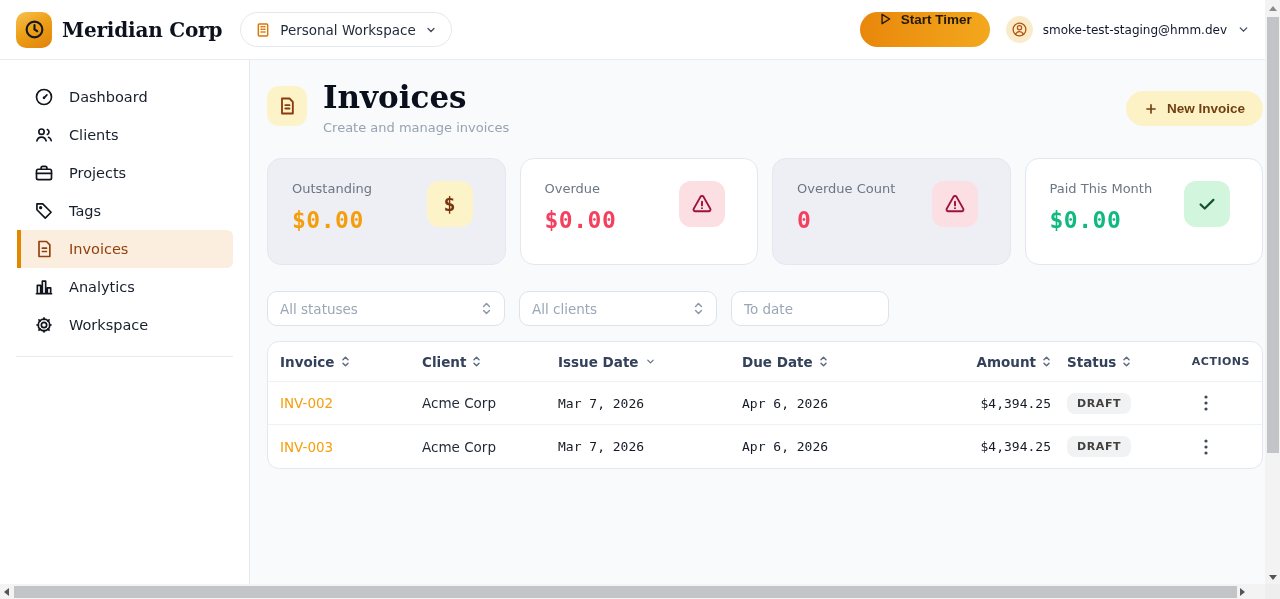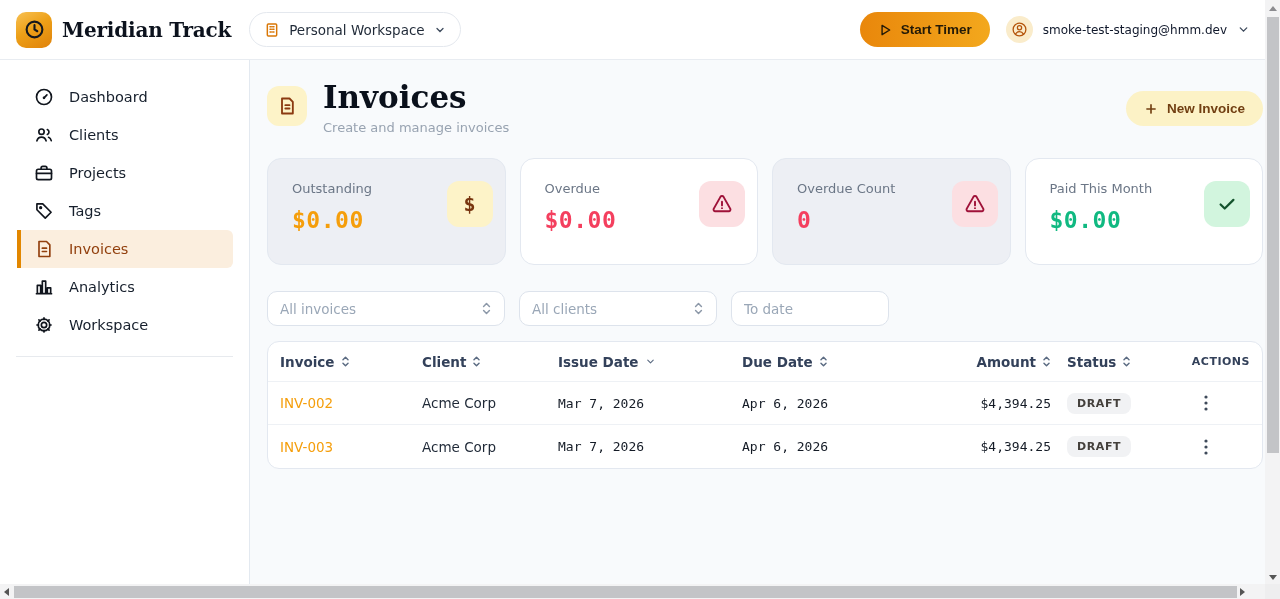"Meridian Track" div.brand { text: Track -> Corp }
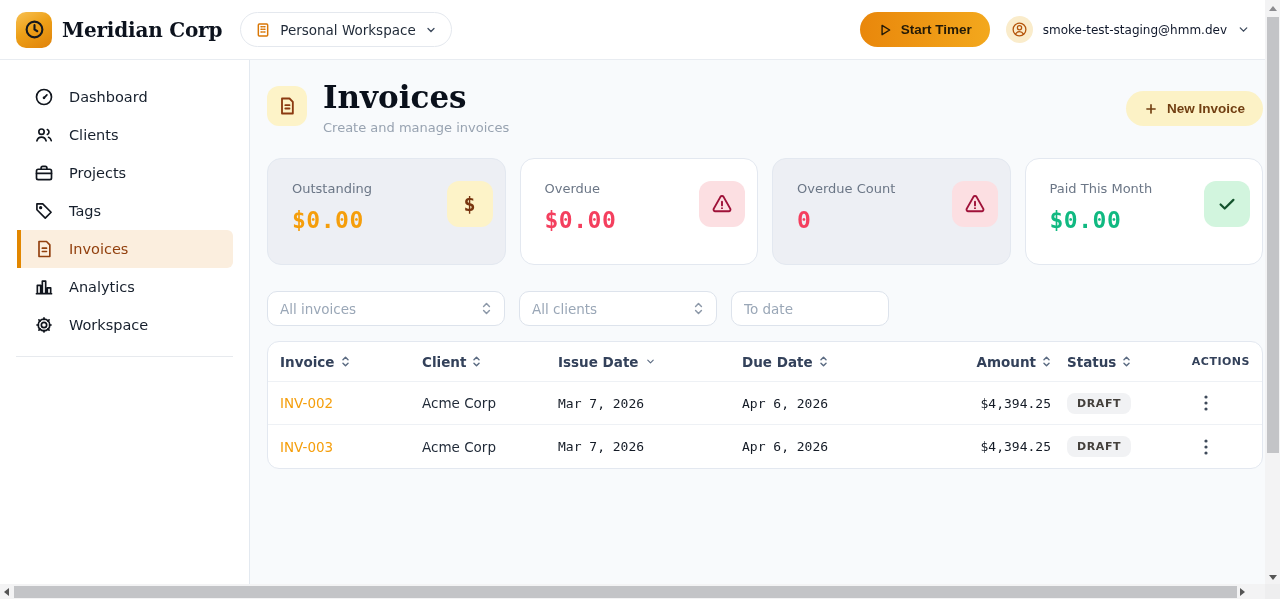"Start Timer" .start-btn { align-items: center -> flex-start; padding: 8px 18px -> 0 18px }
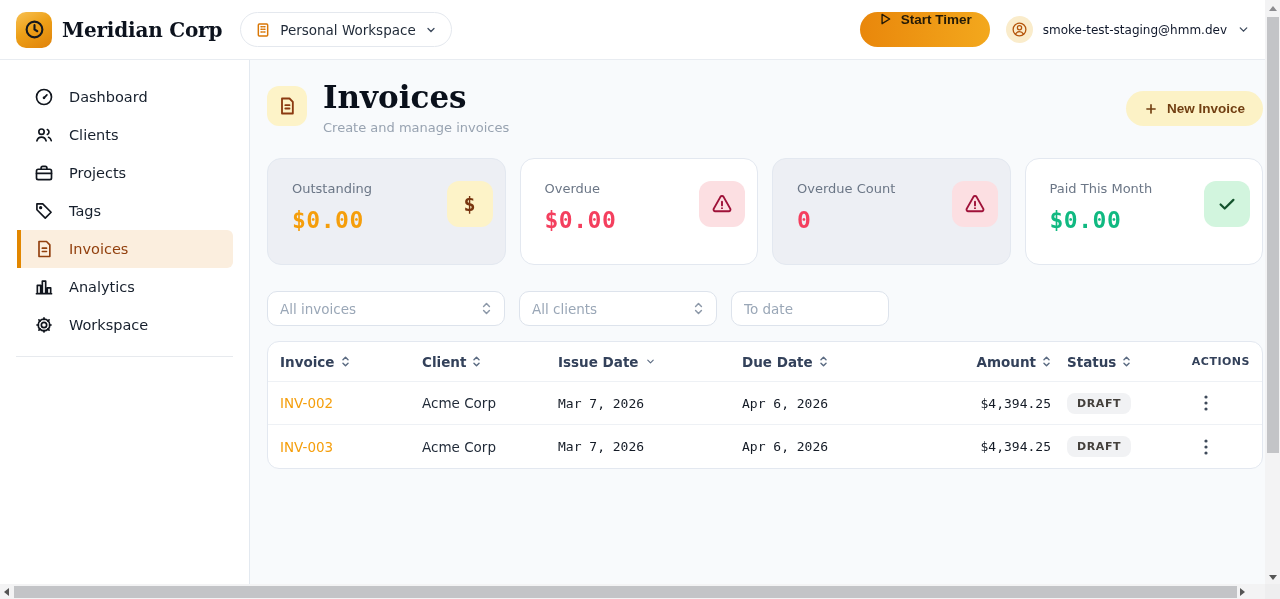"Outstanding" .card { padding: 22px 12px 0 24px -> 22px 32px 0 24px }
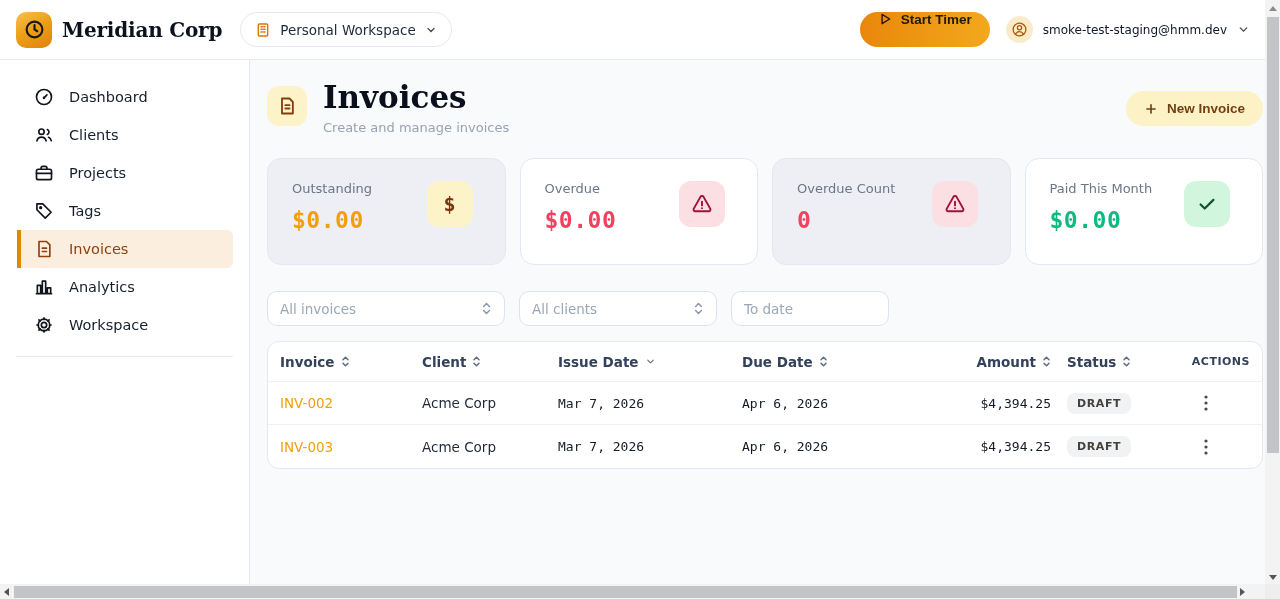"All invoices" span { text: invoices -> statuses }
